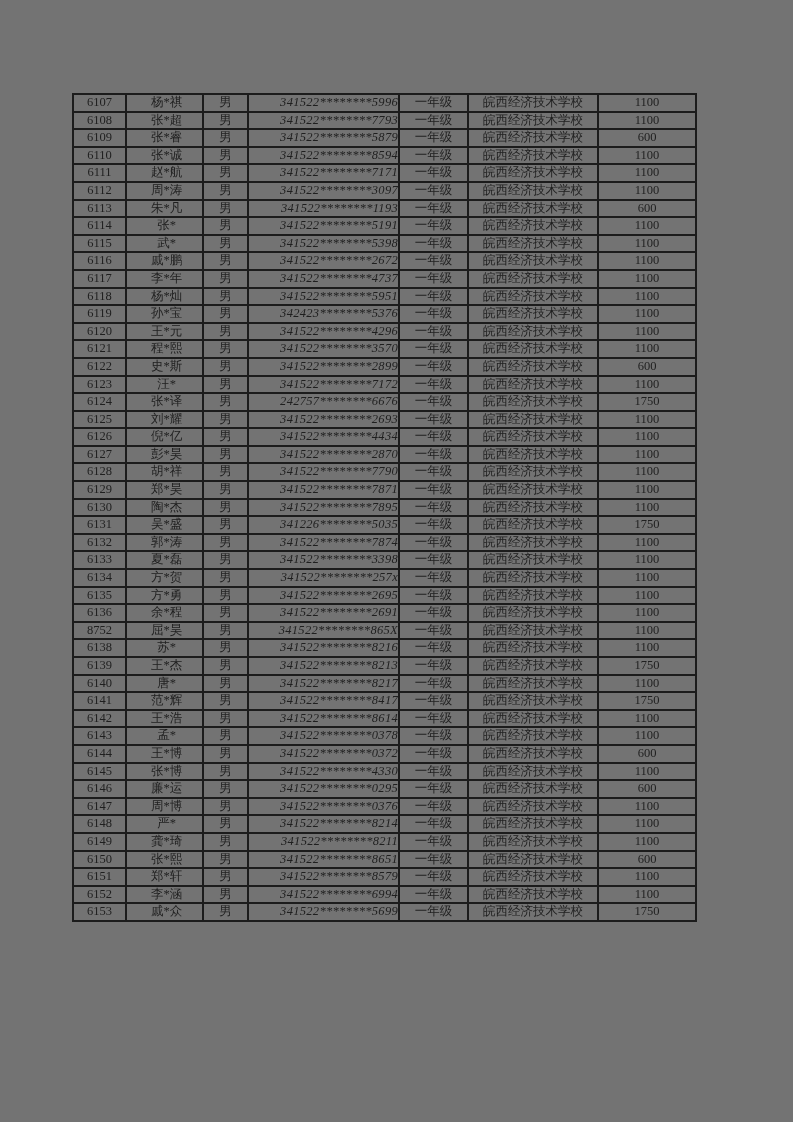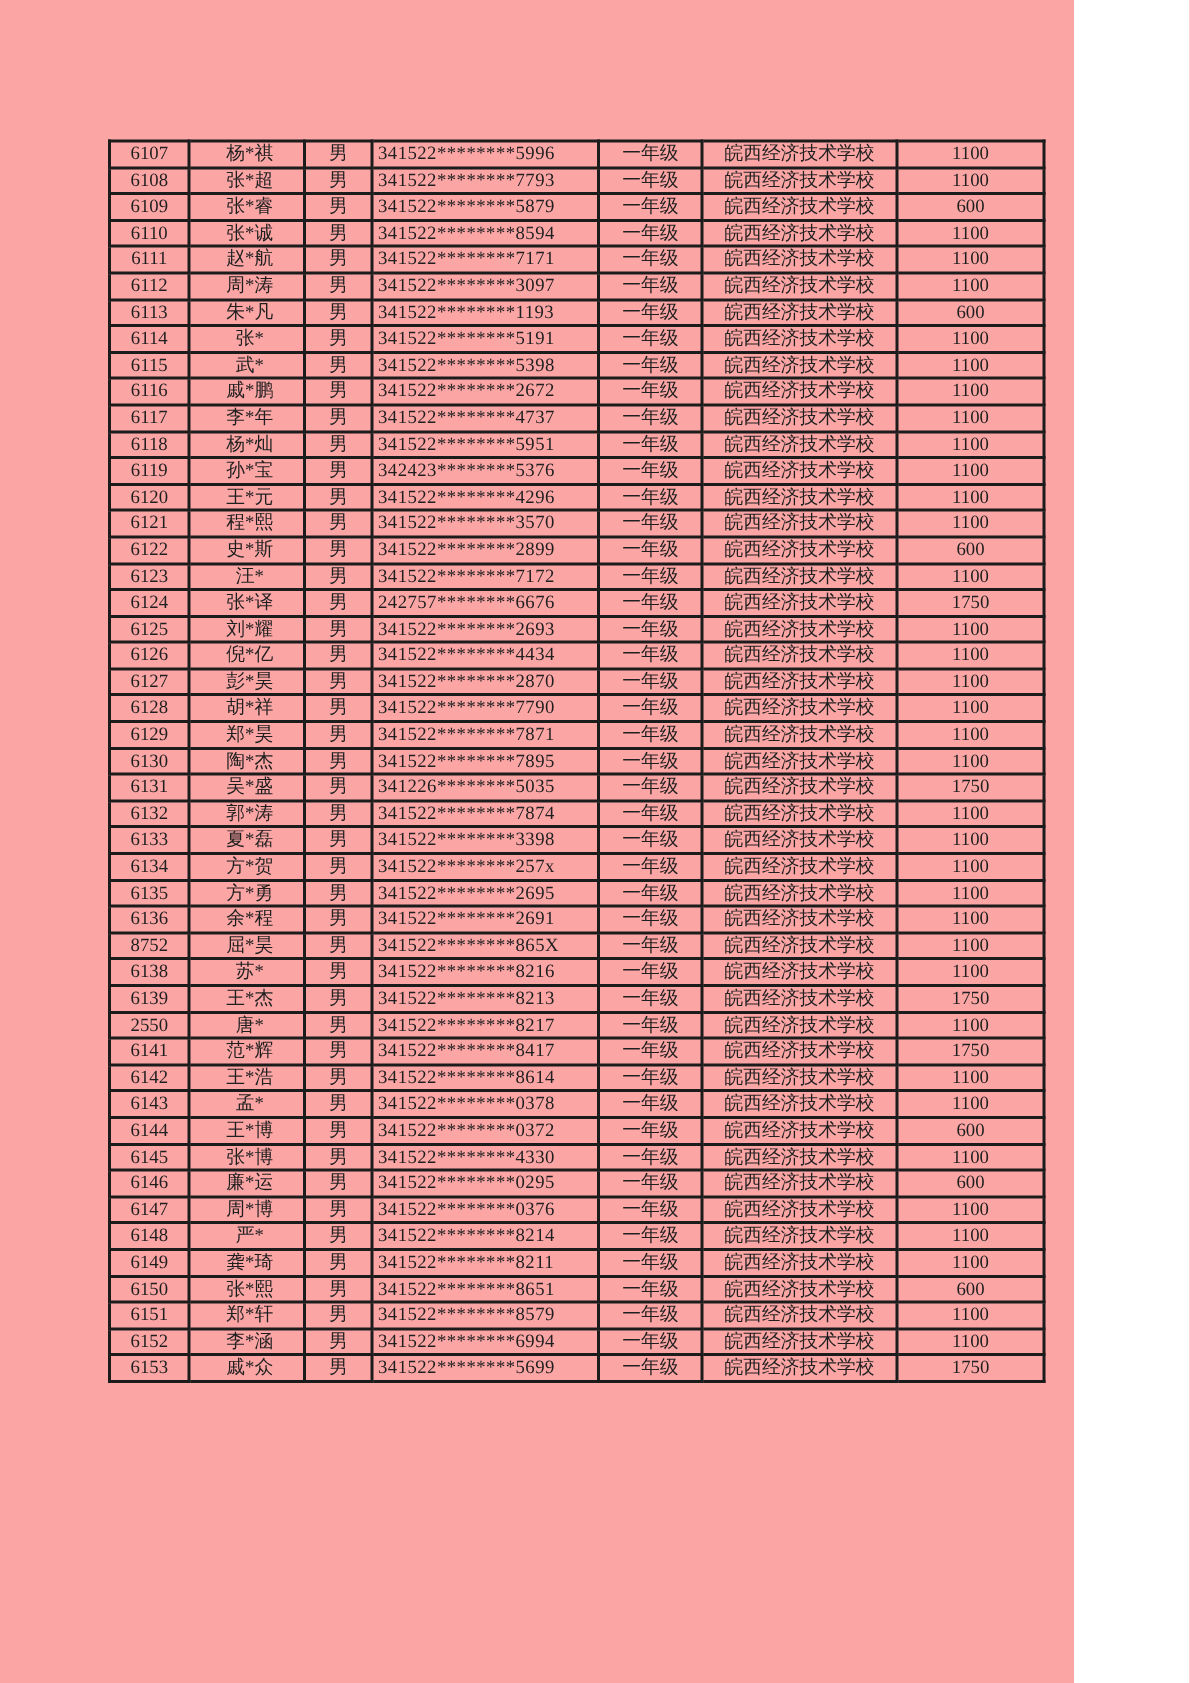"6107" .page { background: #fca5a5 -> #737373; width: 716px -> 793px }
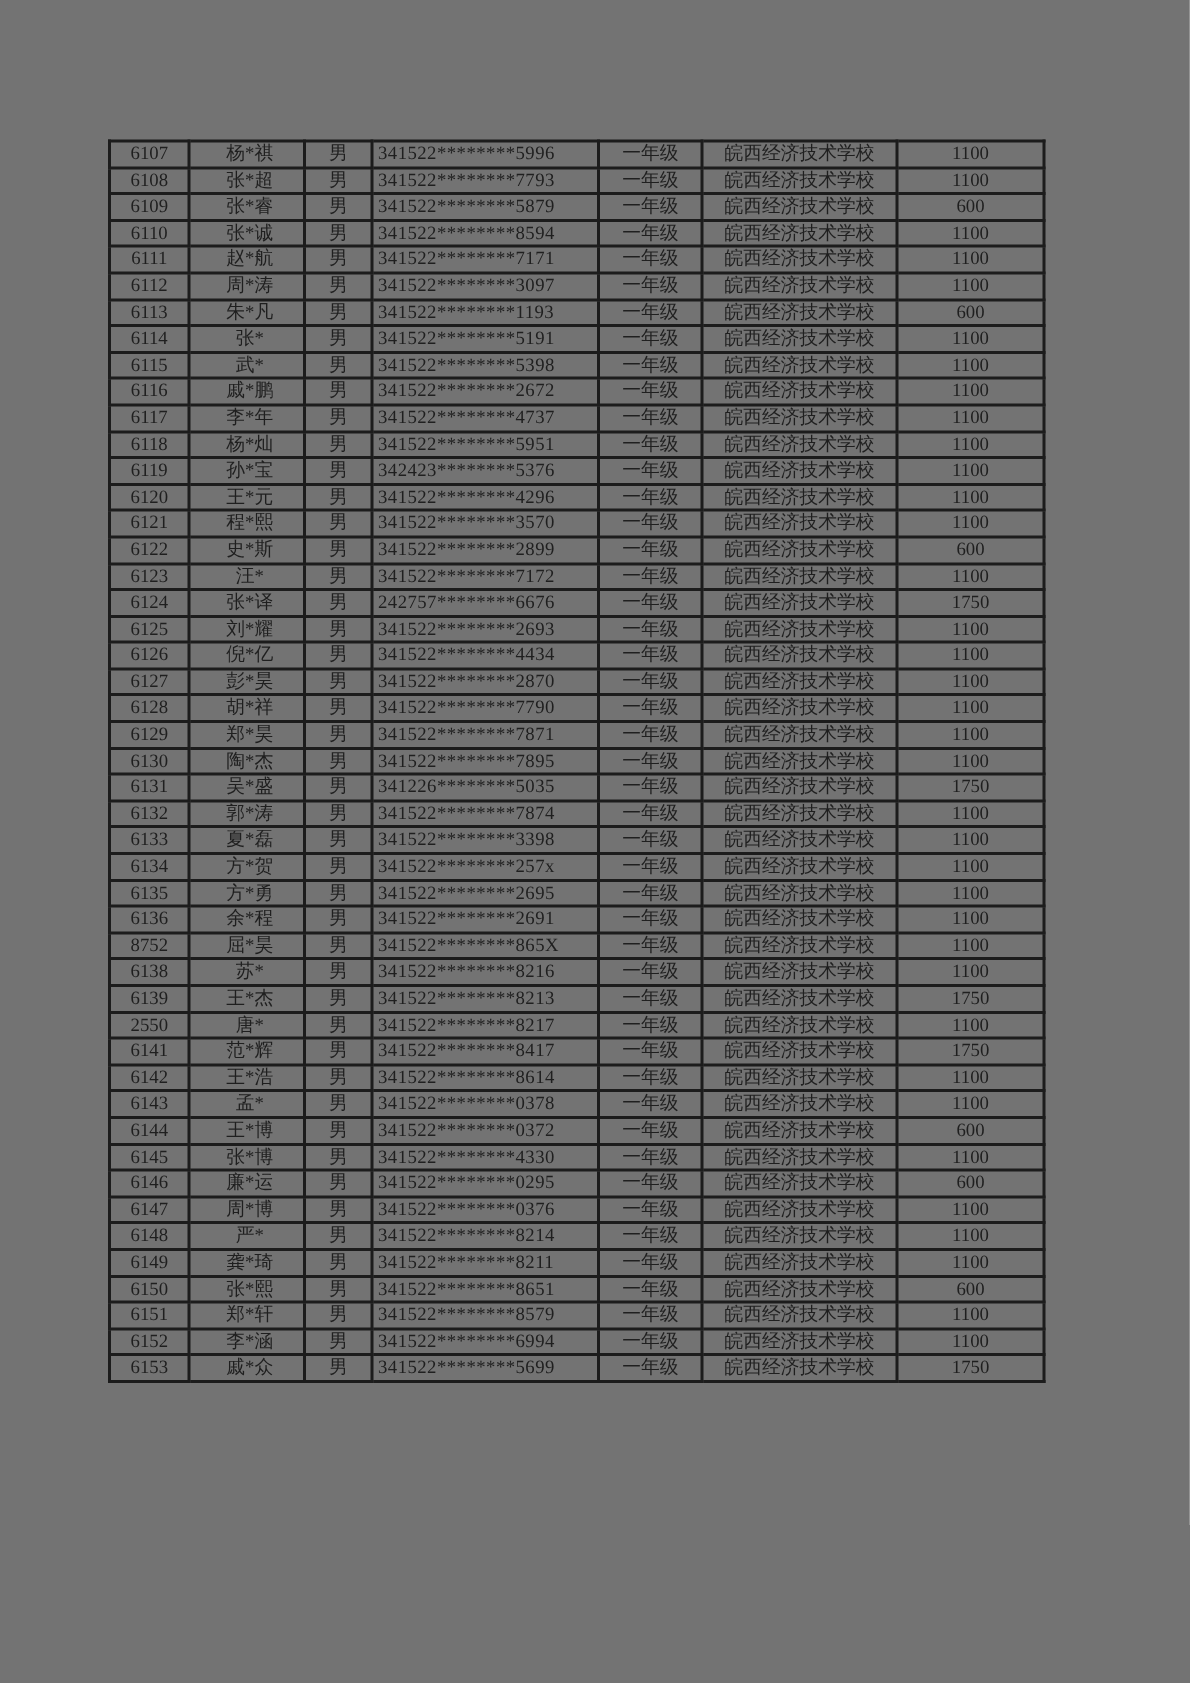"341522********5996" table.roster td:nth-child(4) { font-style: none -> italic; text-align: left -> right }
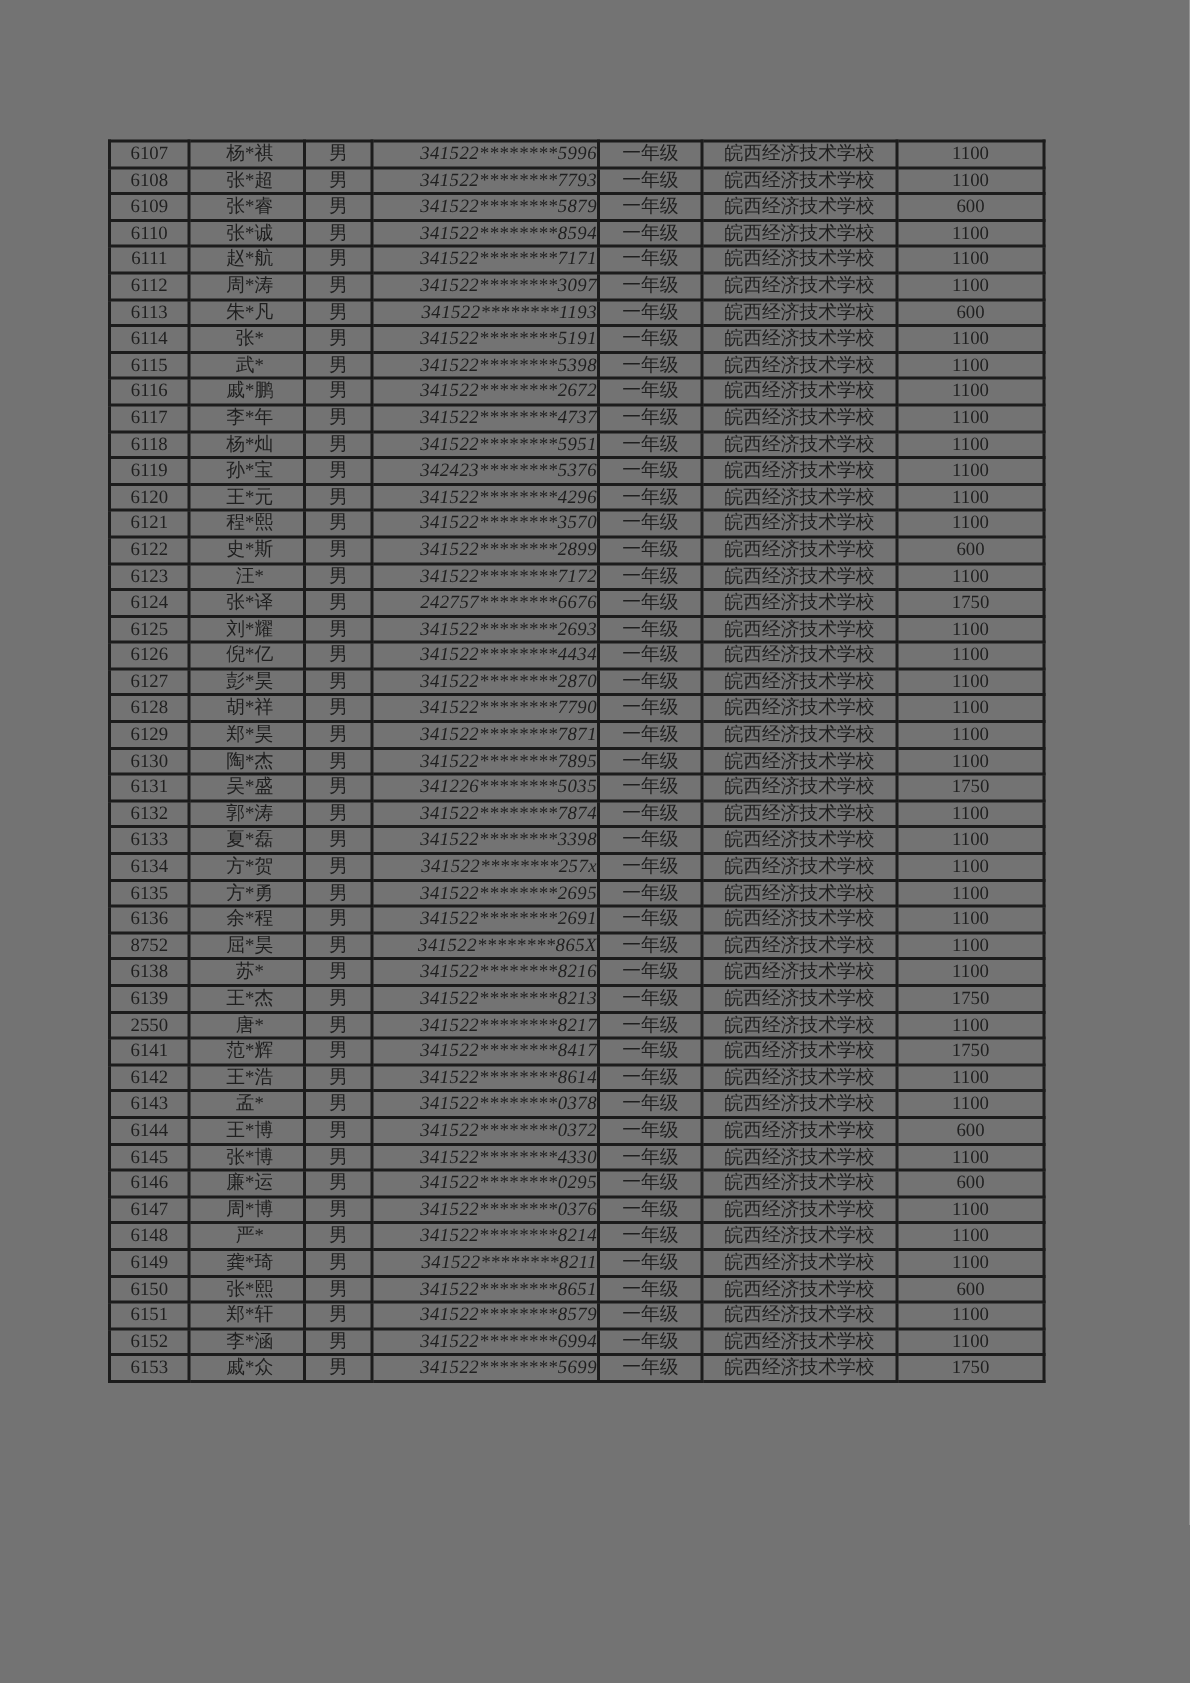"2550" td { text: 2550 -> 6140 }
